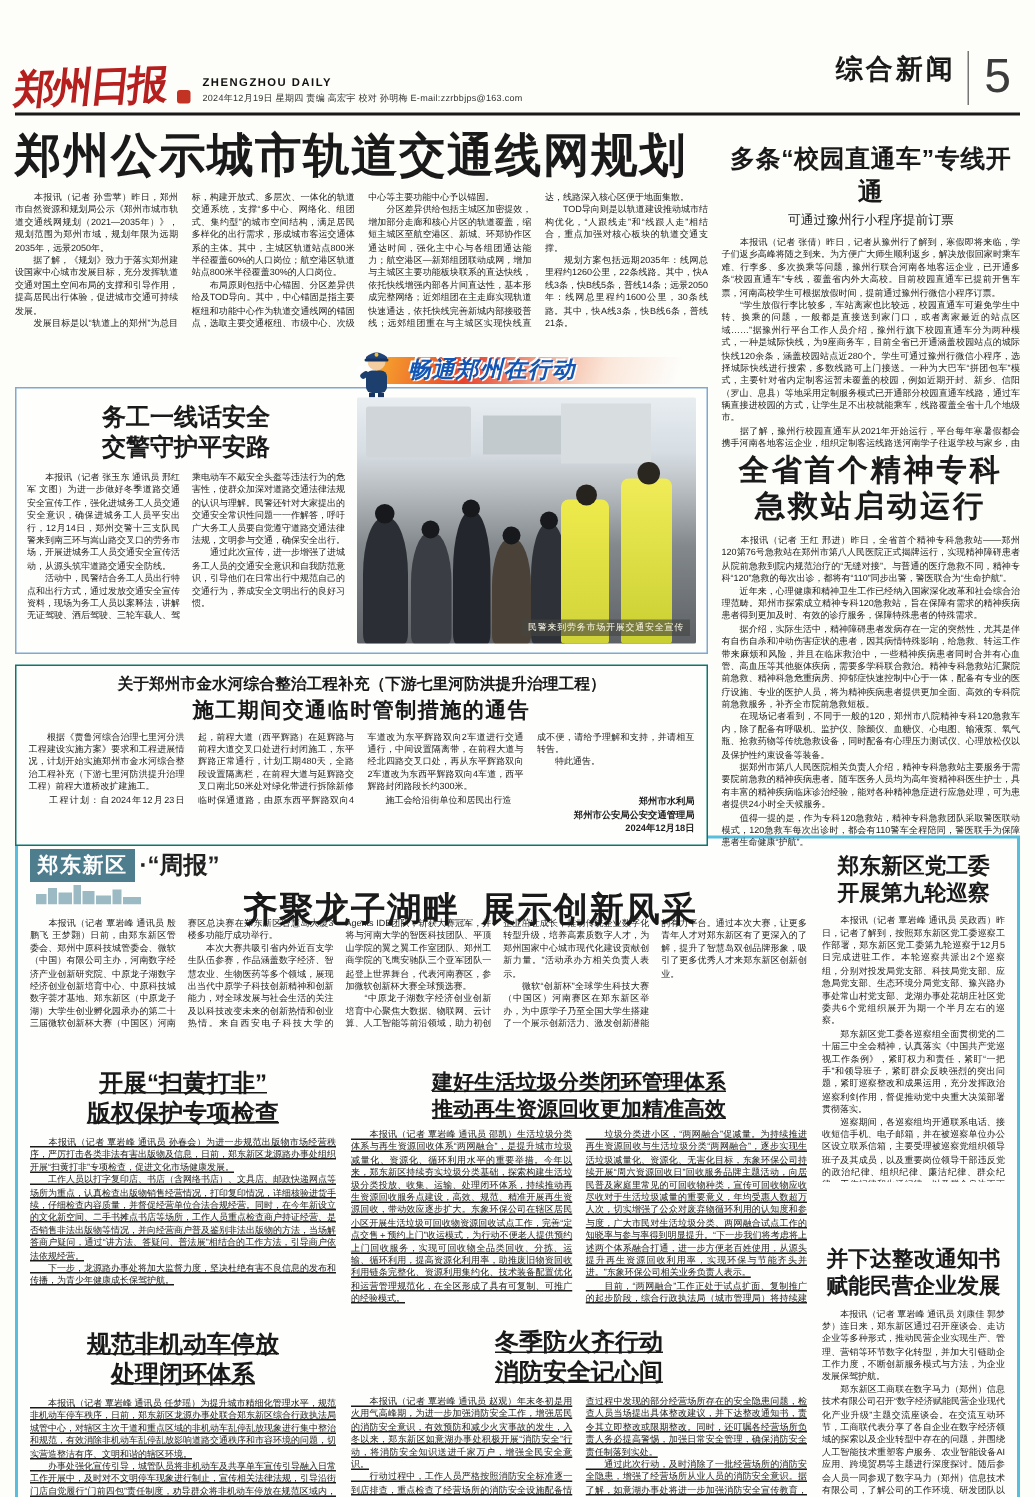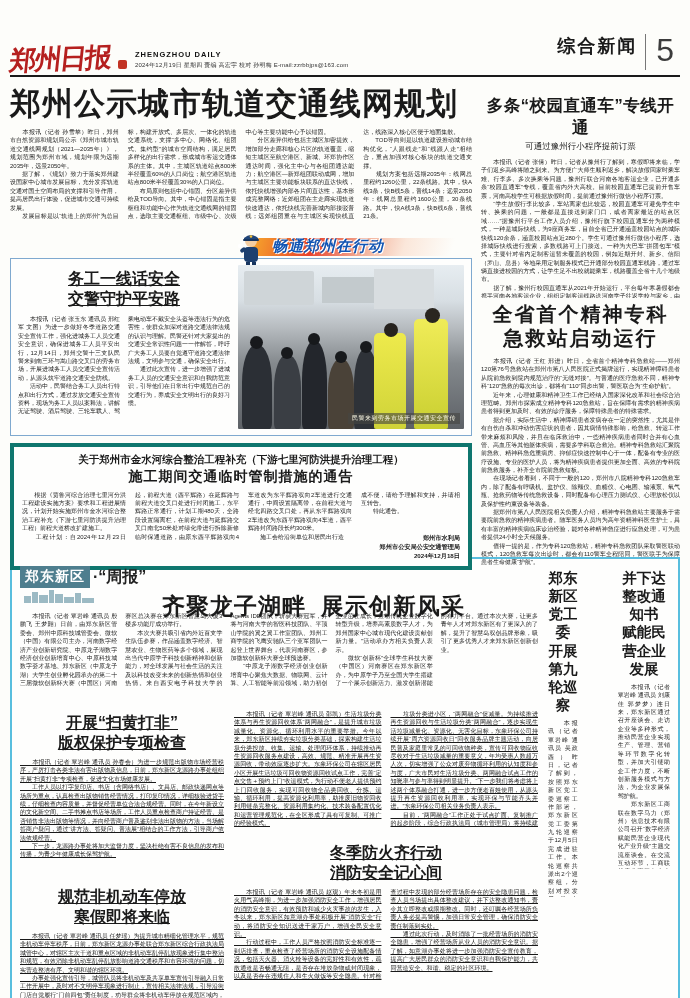"务工一线话安全" .t-title { text-decoration: underline -> none }
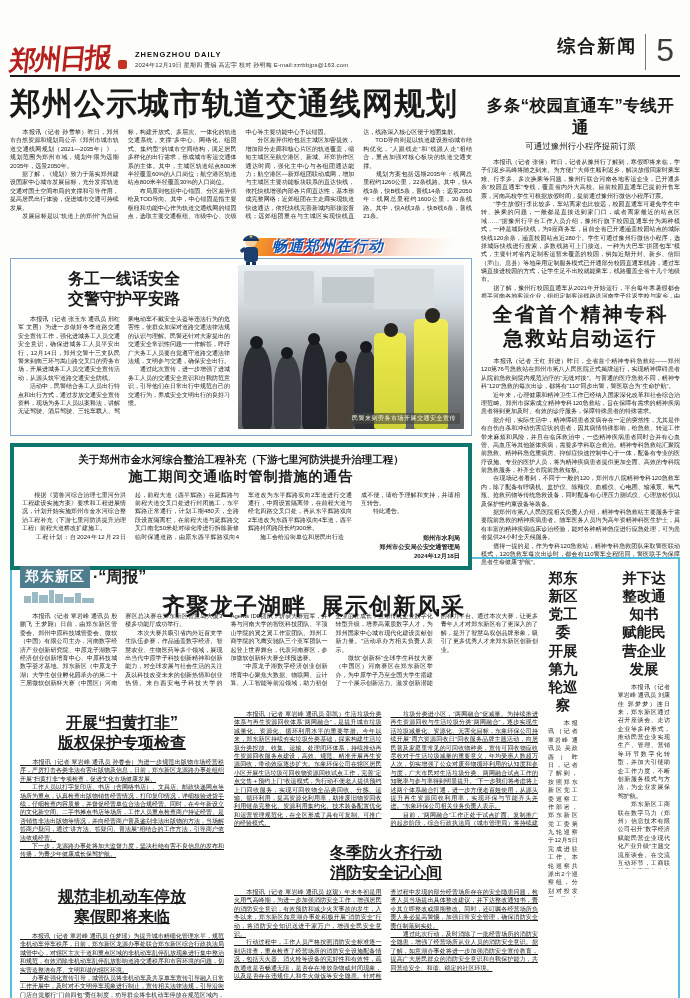"关于郑州市金水河综合整治工程补充（下游七里河防洪提升治理工程）" .notice-box { border: 4px solid #0f766e -> 1px solid #0f766e }
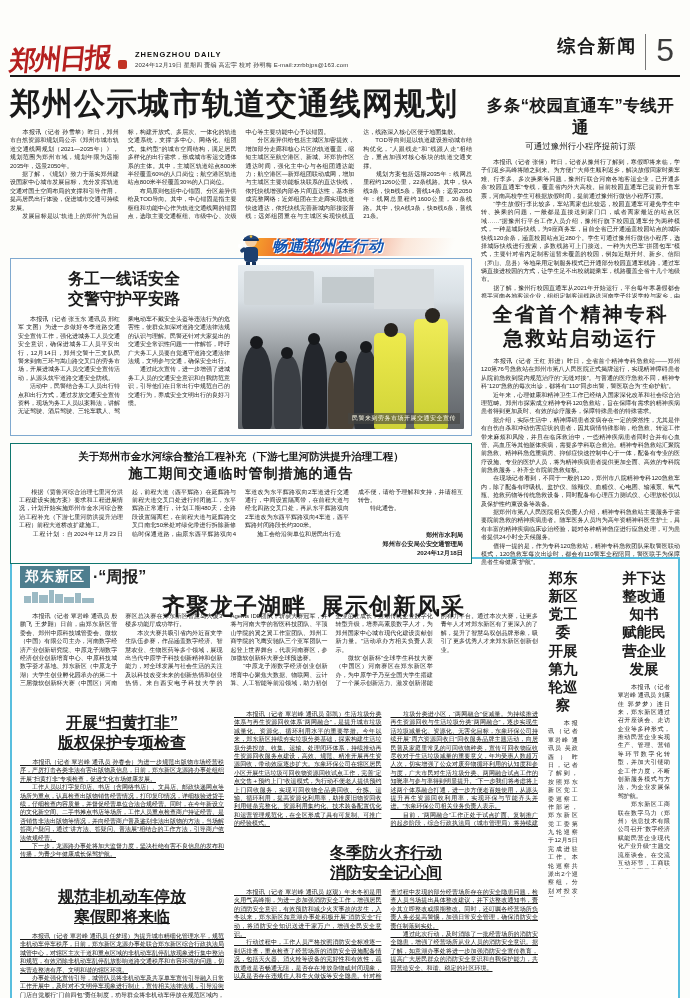"郑东新区党工委" .zd-right { flex-direction: row -> column }
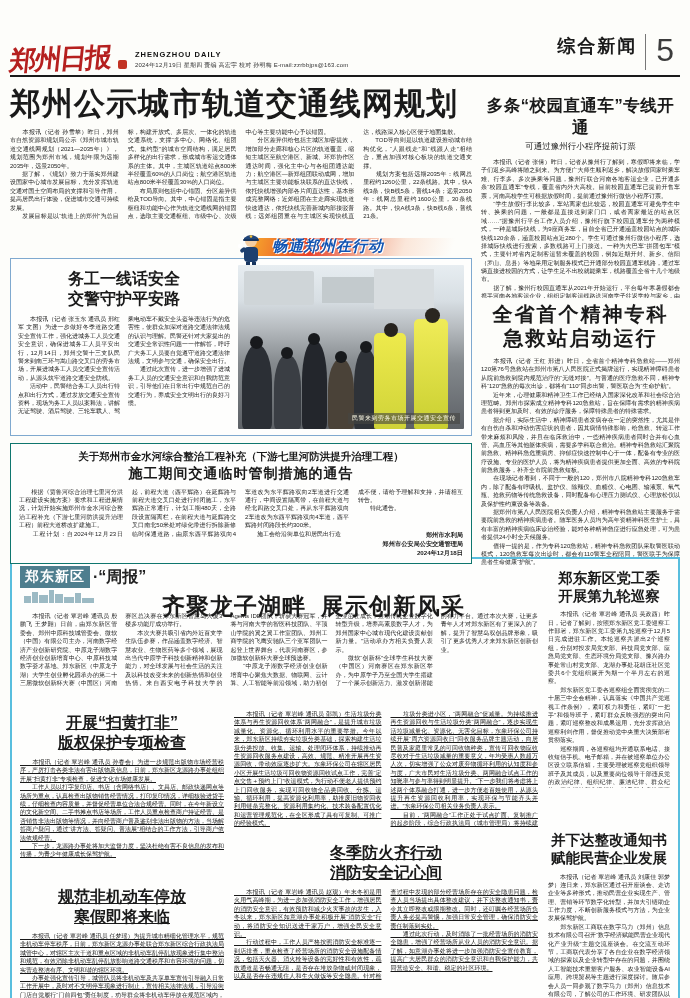"建好生活垃圾分类闭环管理体系" div.a-title { html: none -> <div> <span>建好生活垃圾分类闭环管理体系</span><br> <span>推动再生资源回收更加精准高效</span> </div> }
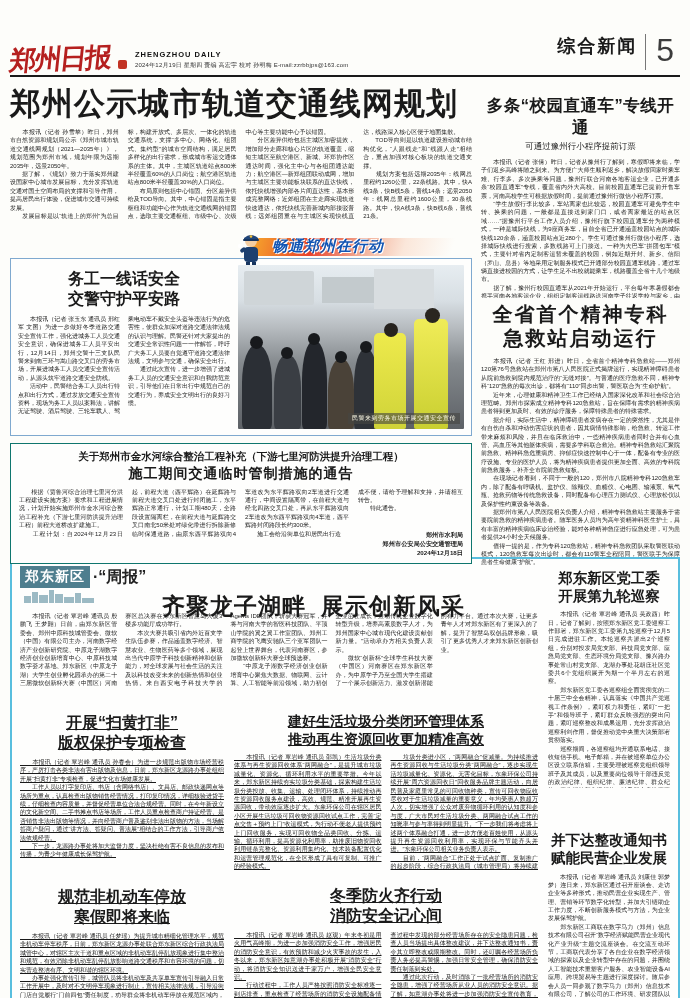"寒假即将来临" span { text: 寒假即将来临 -> 处理闭环体系 }
